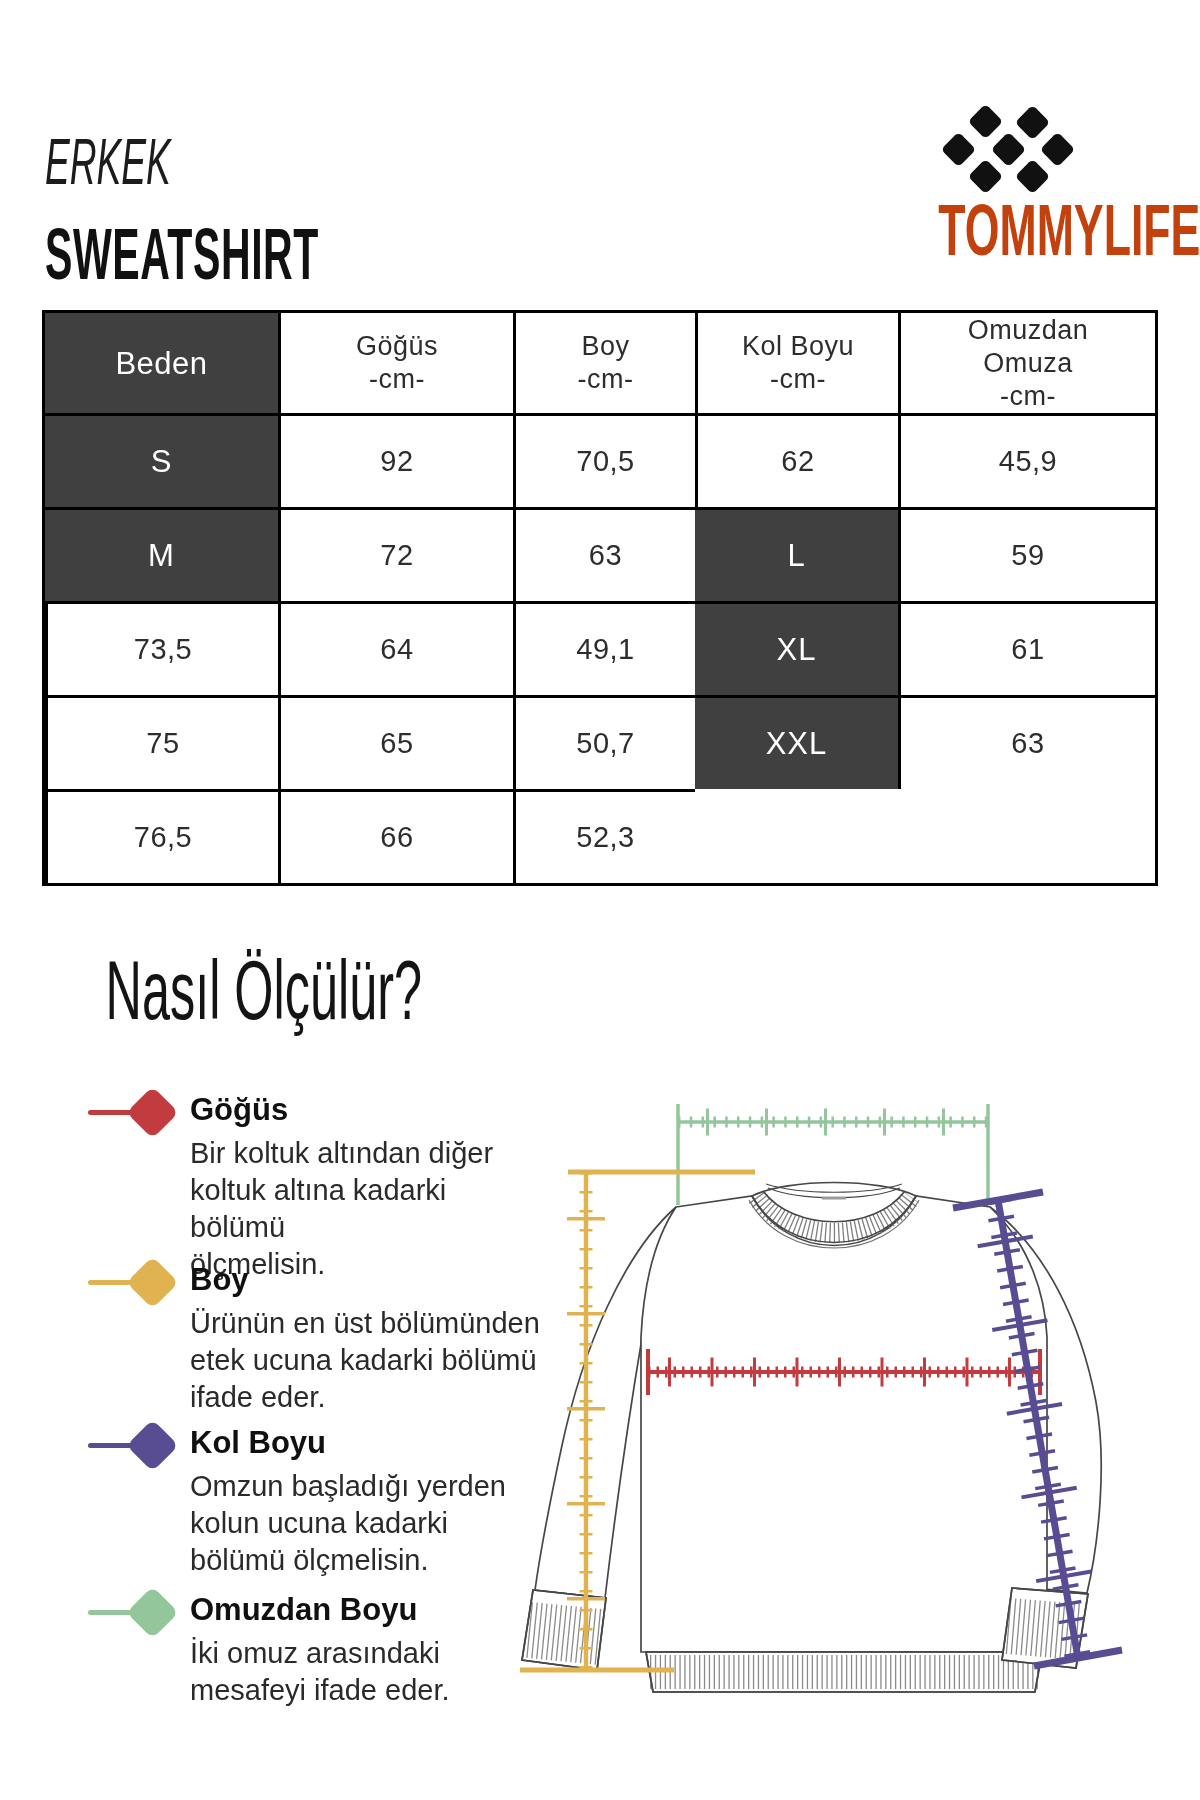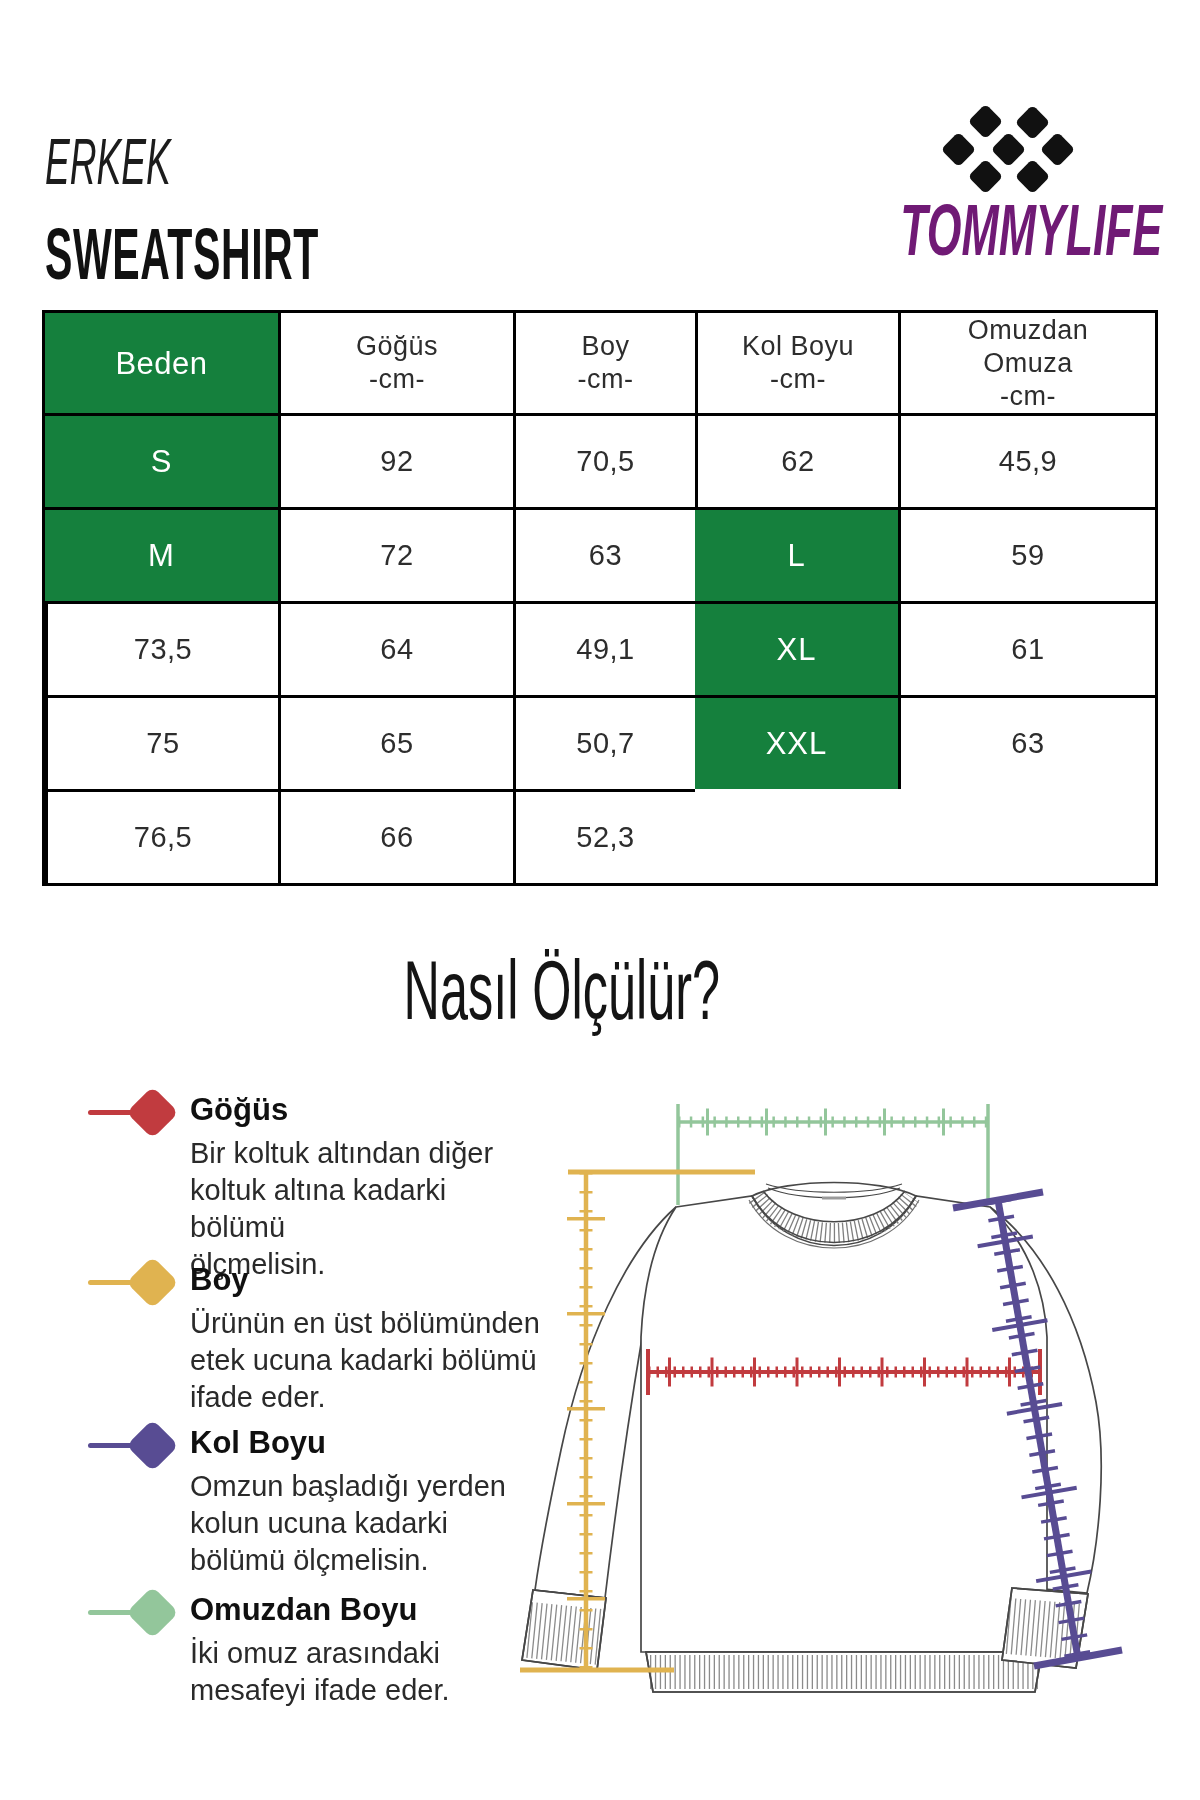"TOMMYLIFE" .brand { color: #701a75 -> #c2410c; font-style: italic -> none; left: 820px -> 858px }
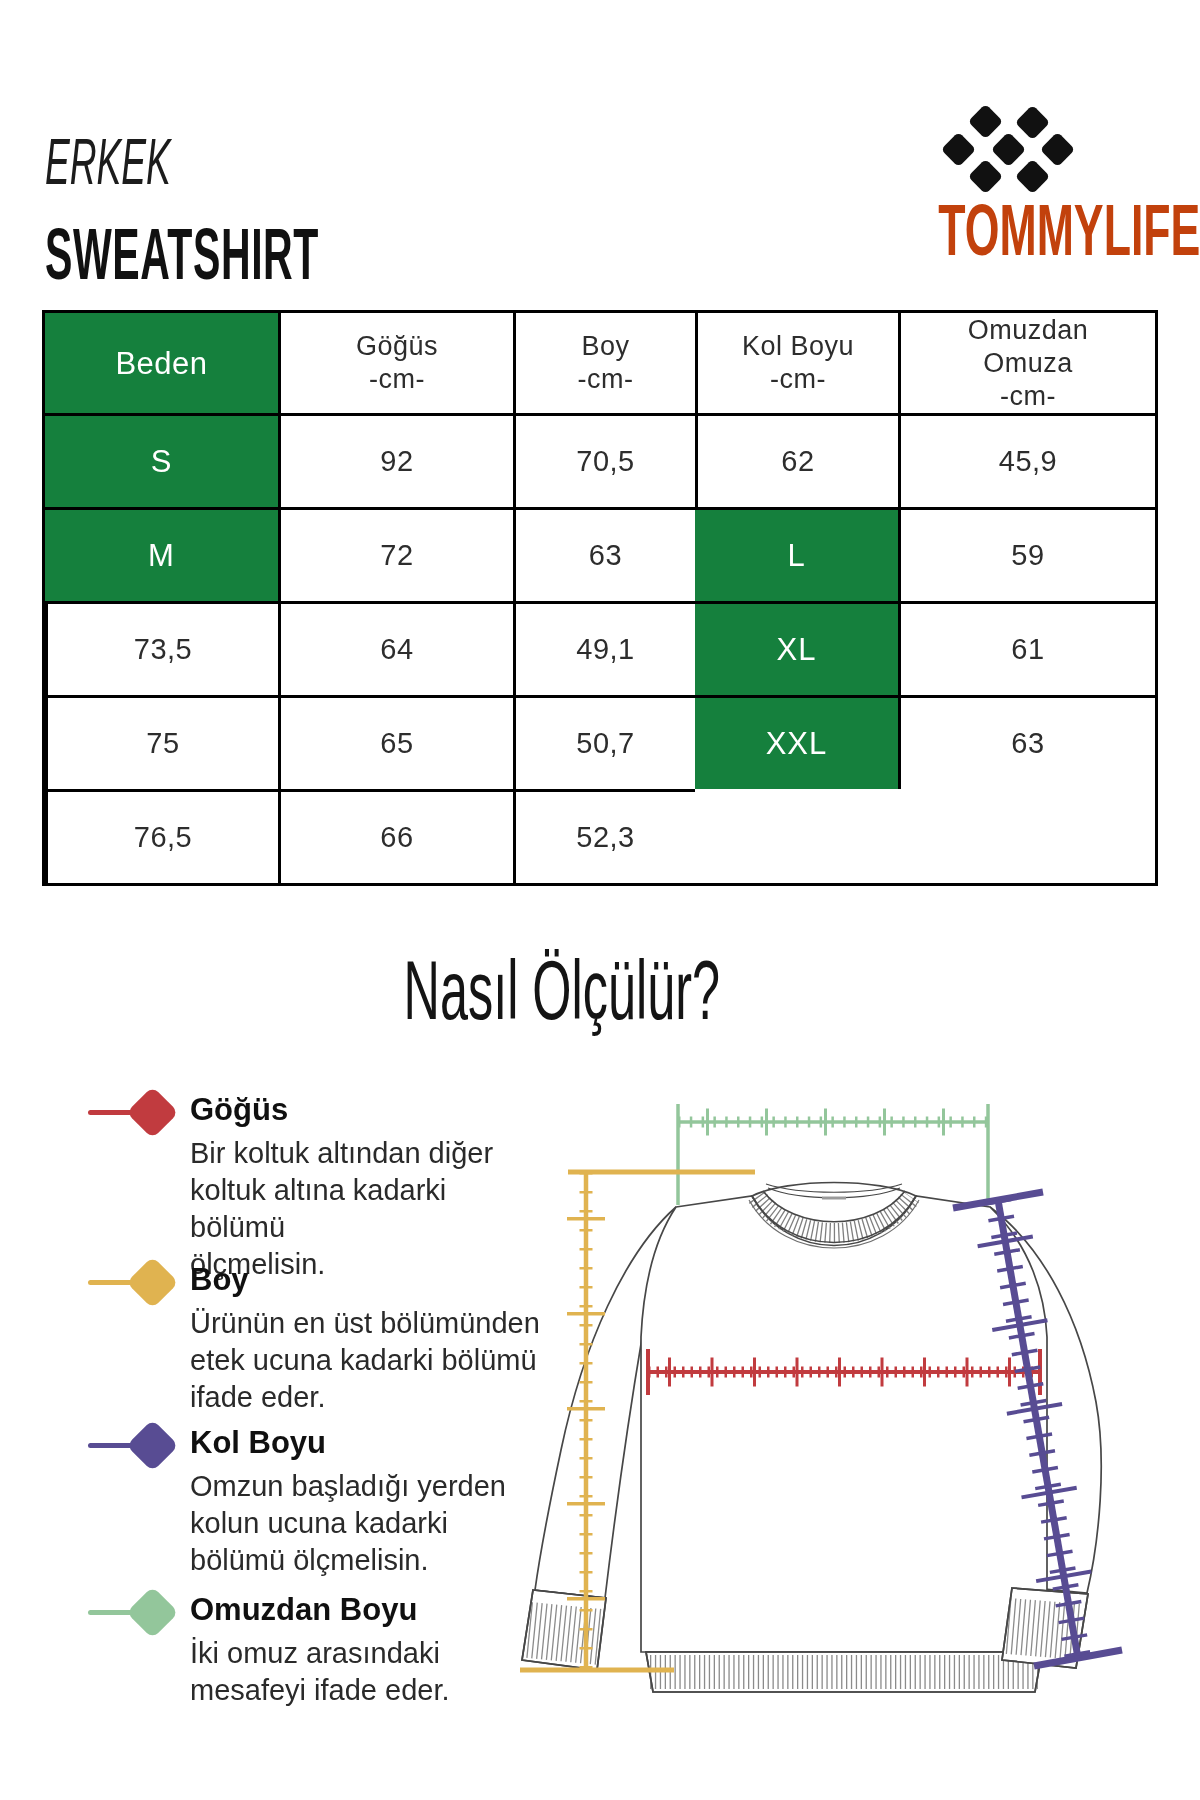"Beden" .cell.dark { background: #15803d -> #404040 }
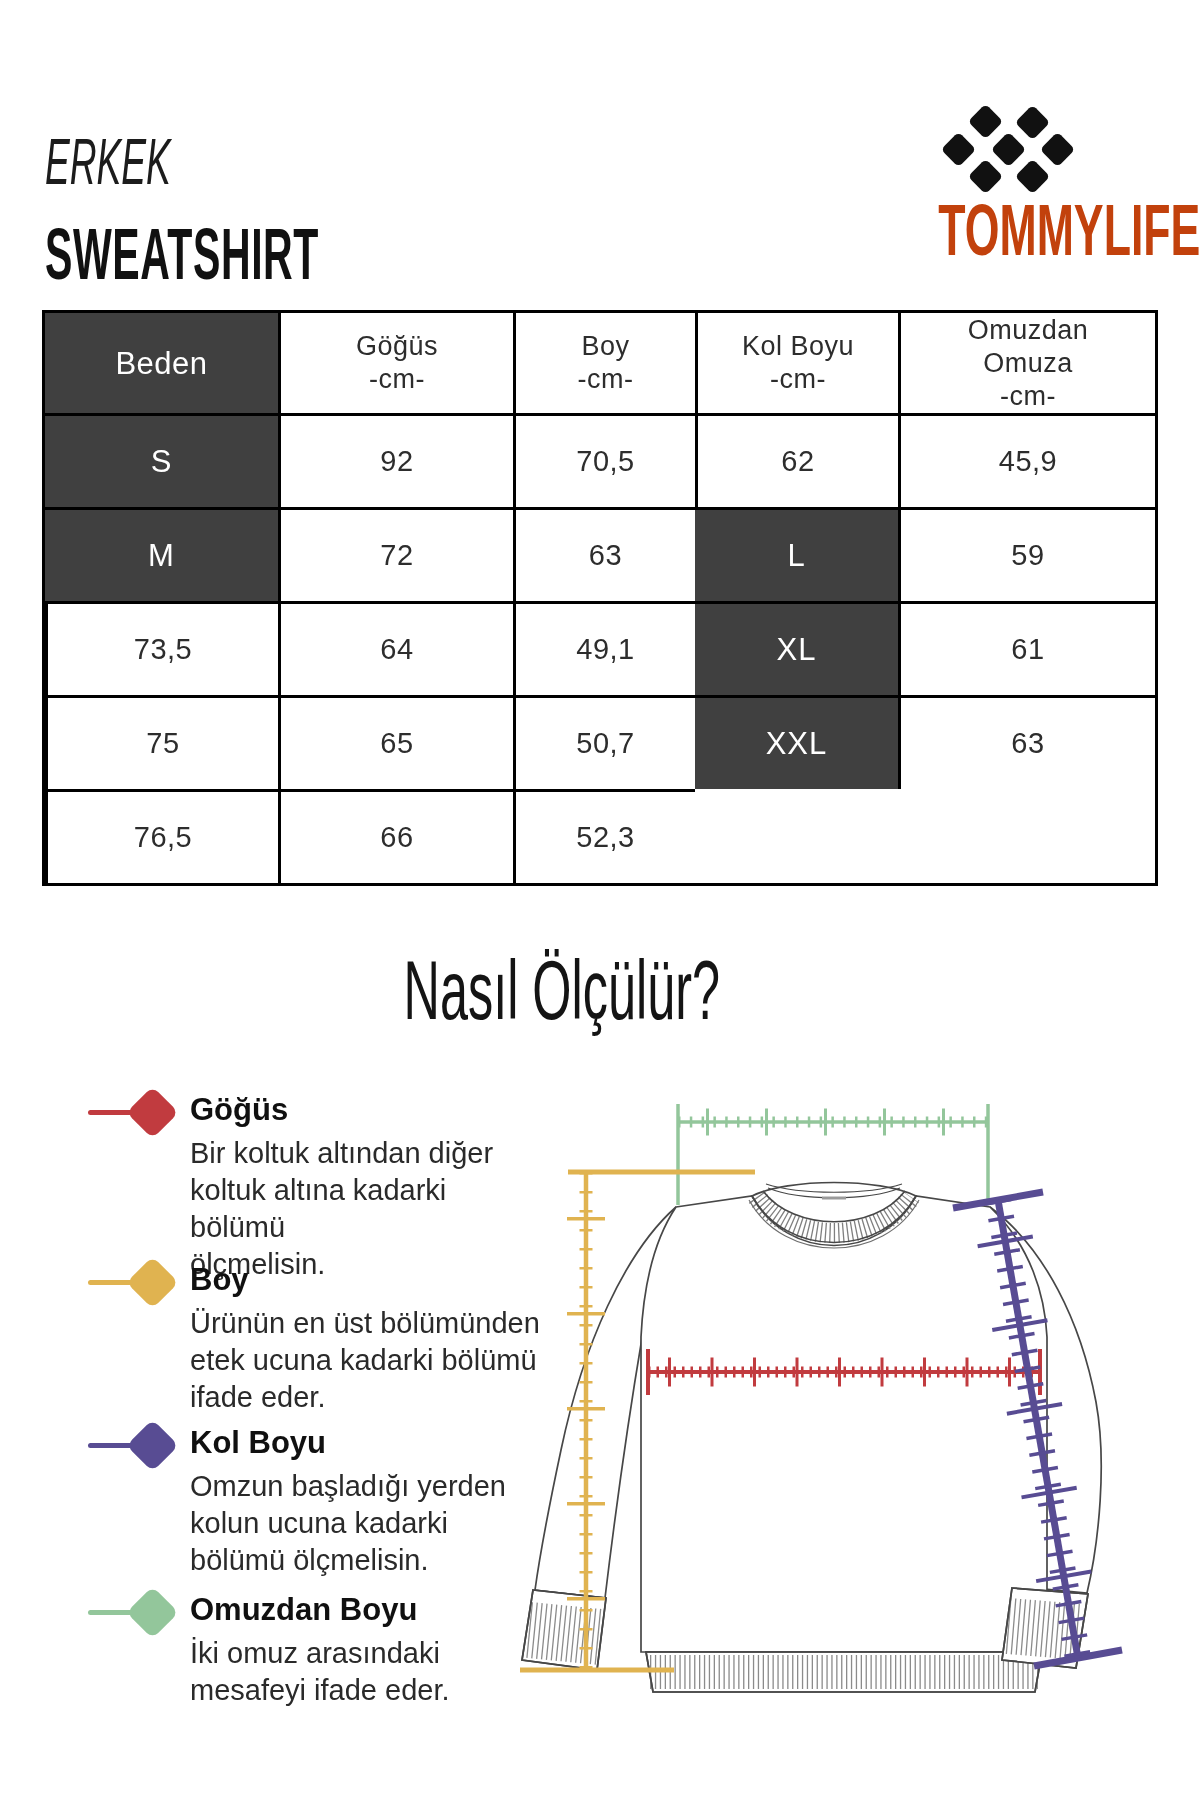"Nasıl Ölçülür?" .how-title { text-align: center -> none }
